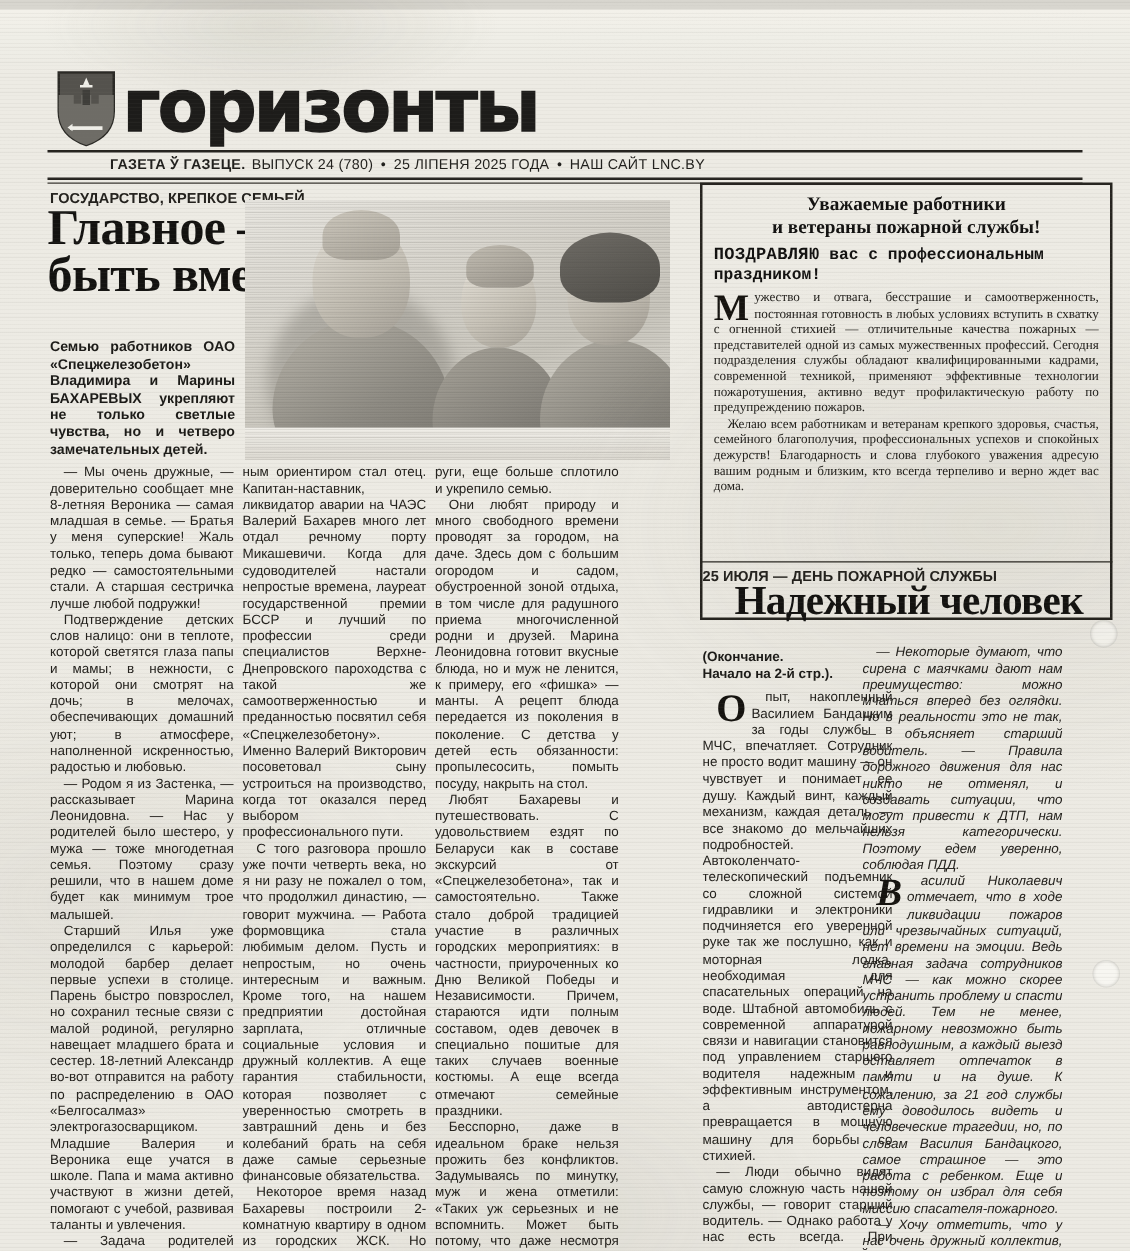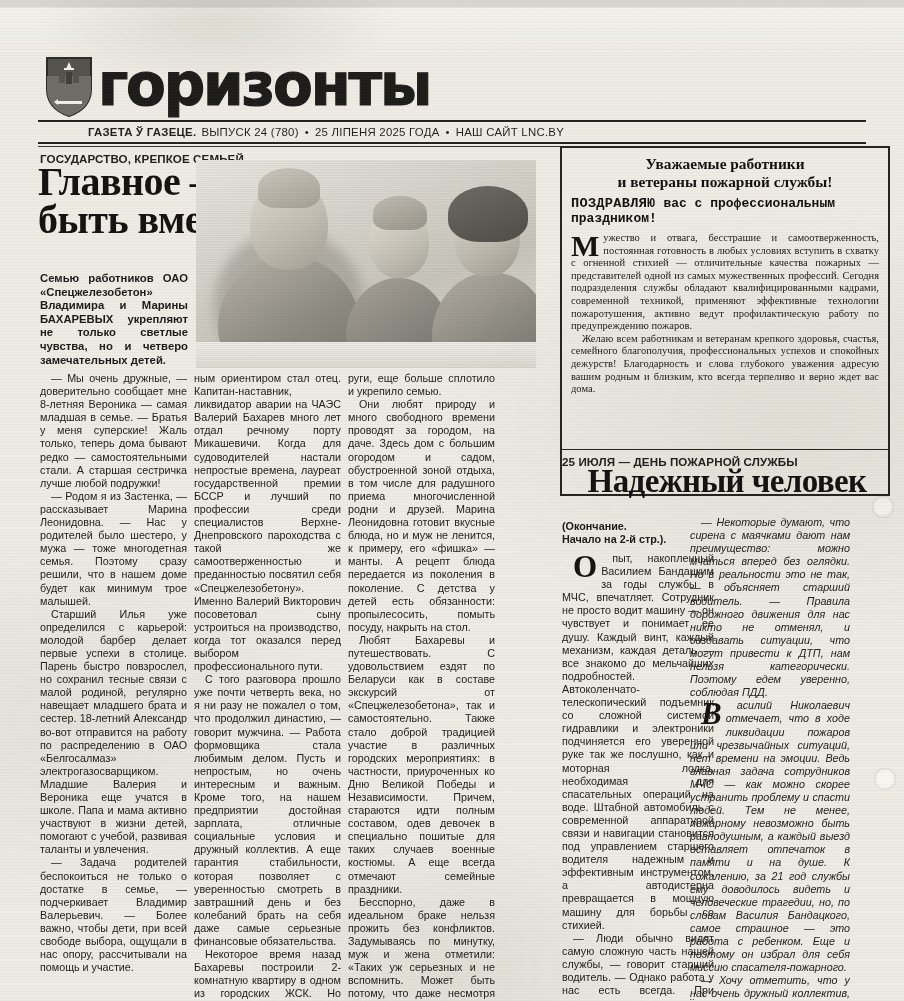"Подтверждение детских слов налицо: они" p { html: none -> <p>Подтверждение детских слов налицо: они в теплоте, которой светятся глаза папы и мамы; в нежности, с которой они смотрят на дочь; в мелочах, обеспечивающих домашний уют; в атмосфере, наполненной искренностью, радостью и любовью.</p> }
